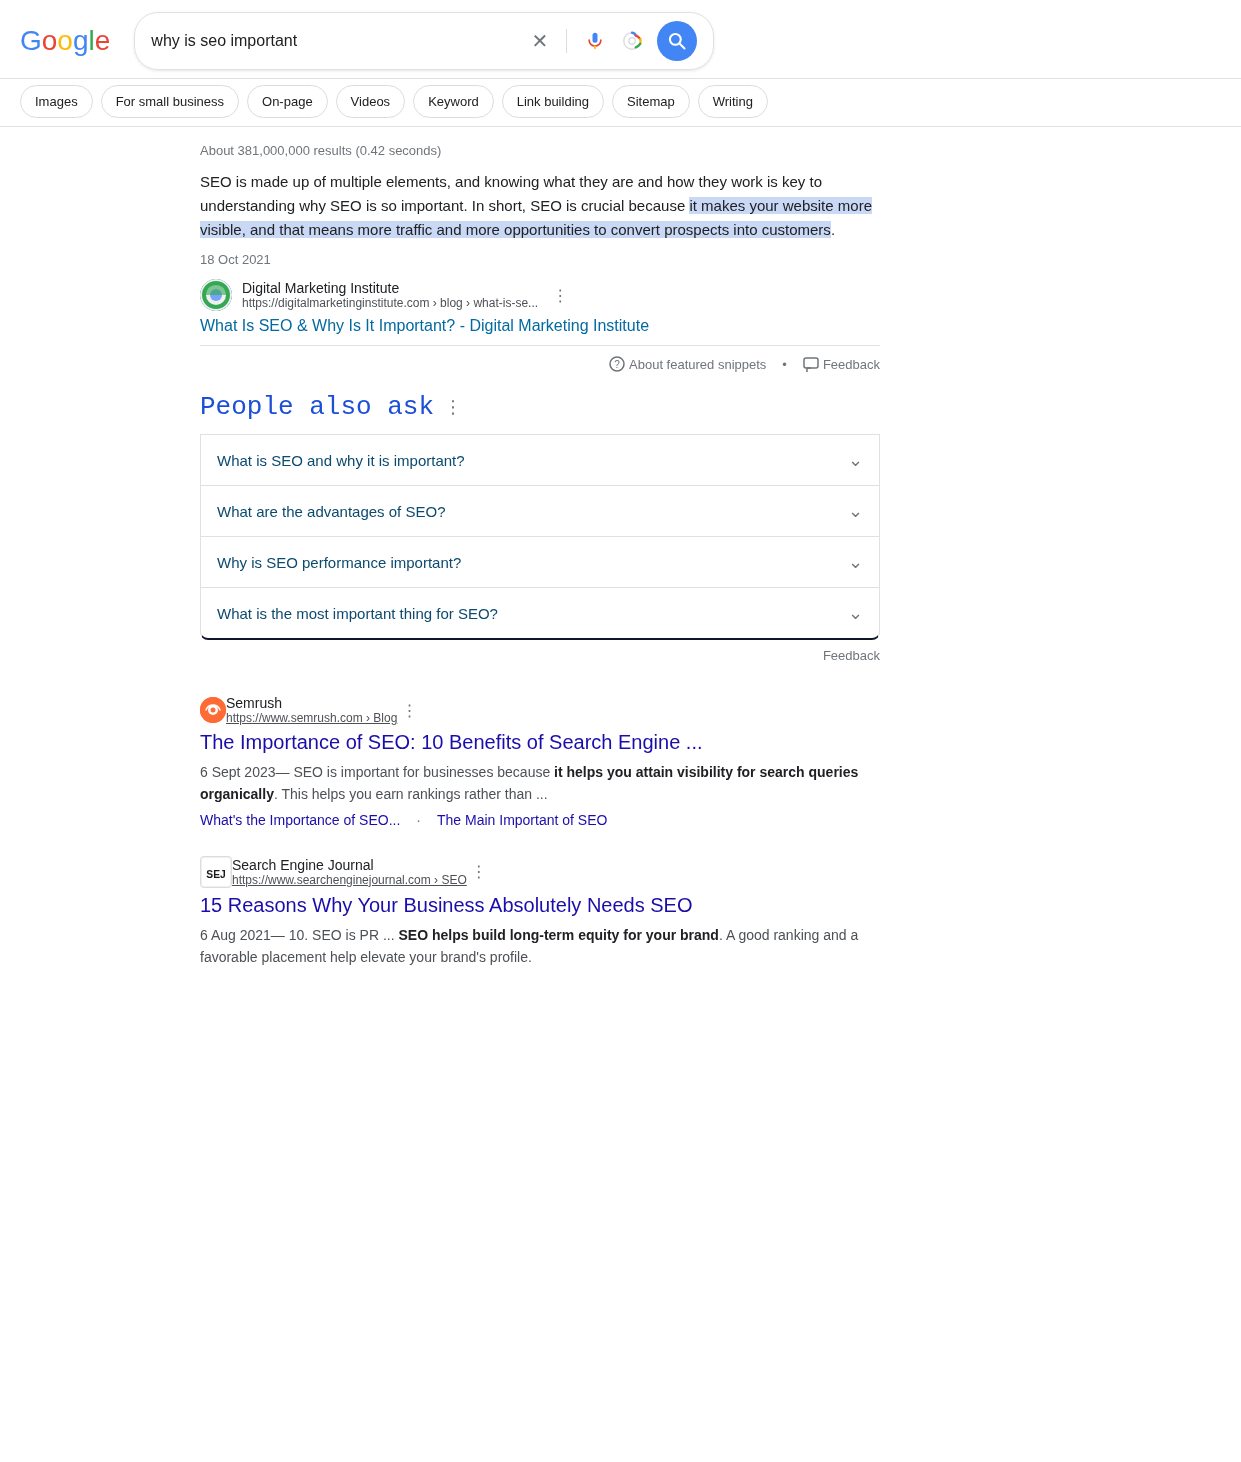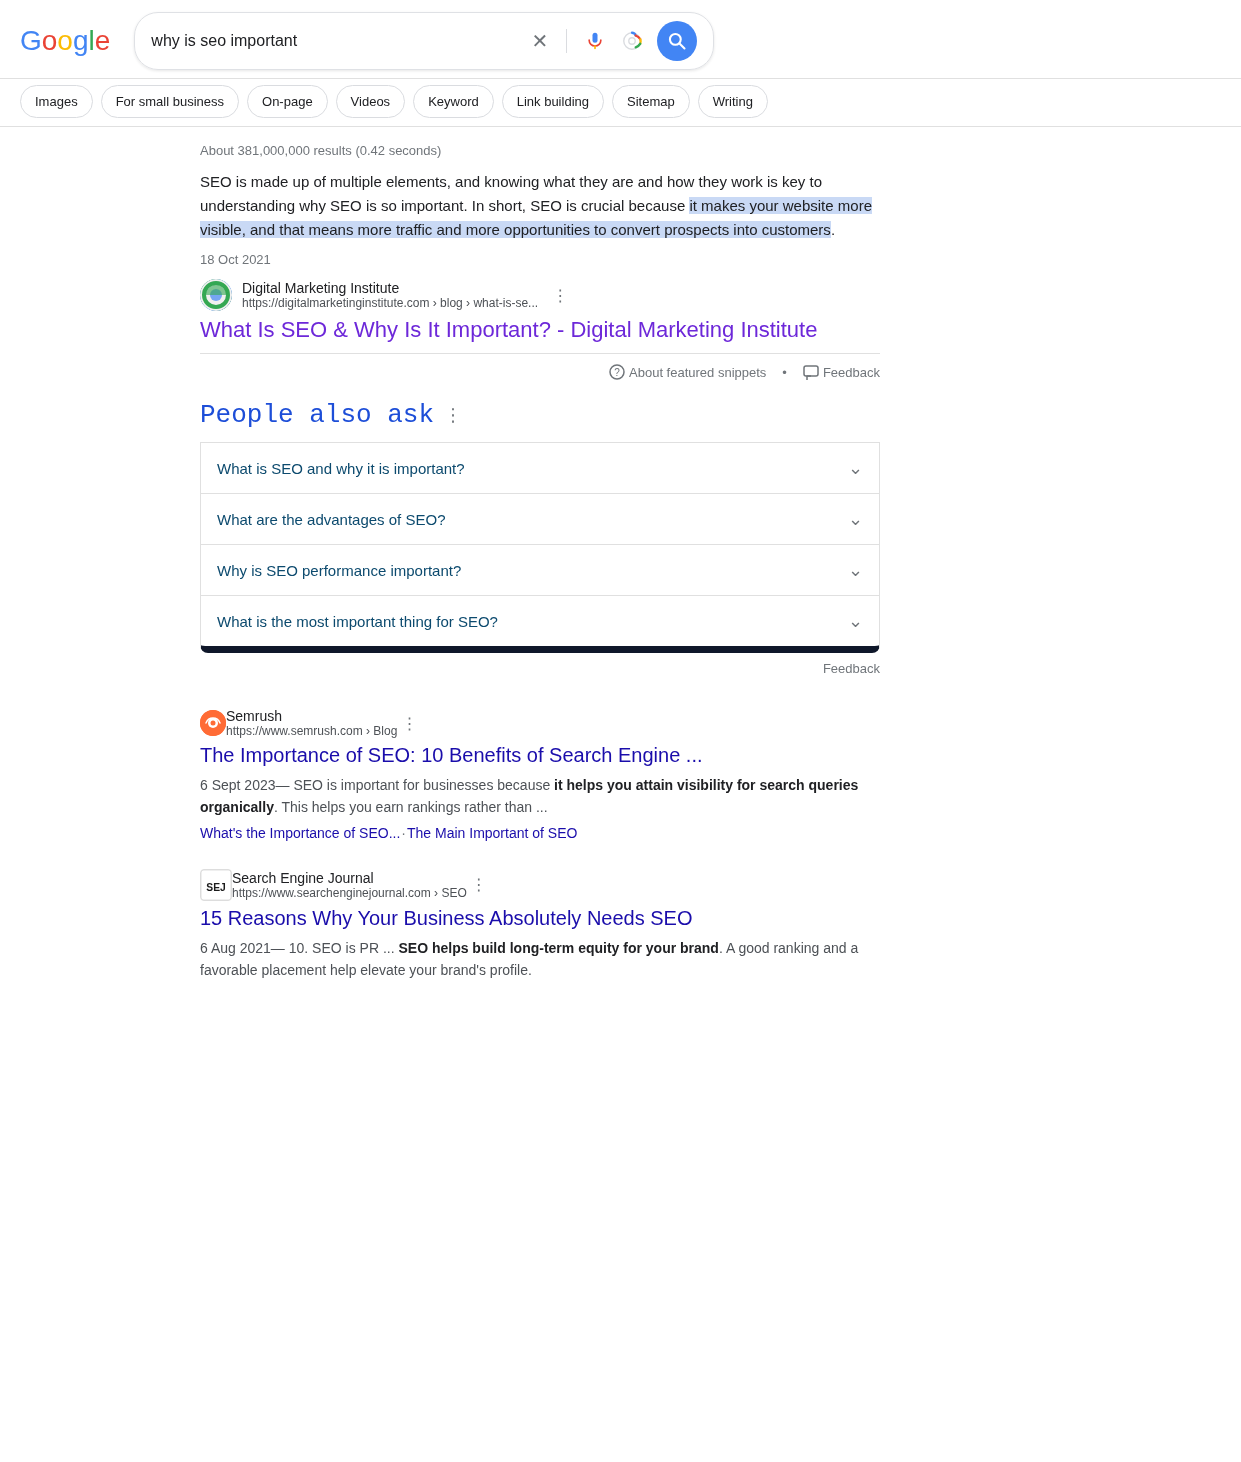"What Is SEO & Why" .snippet-link { color: #6d28d9 -> #0369a1; font-size: 22px -> 16px }
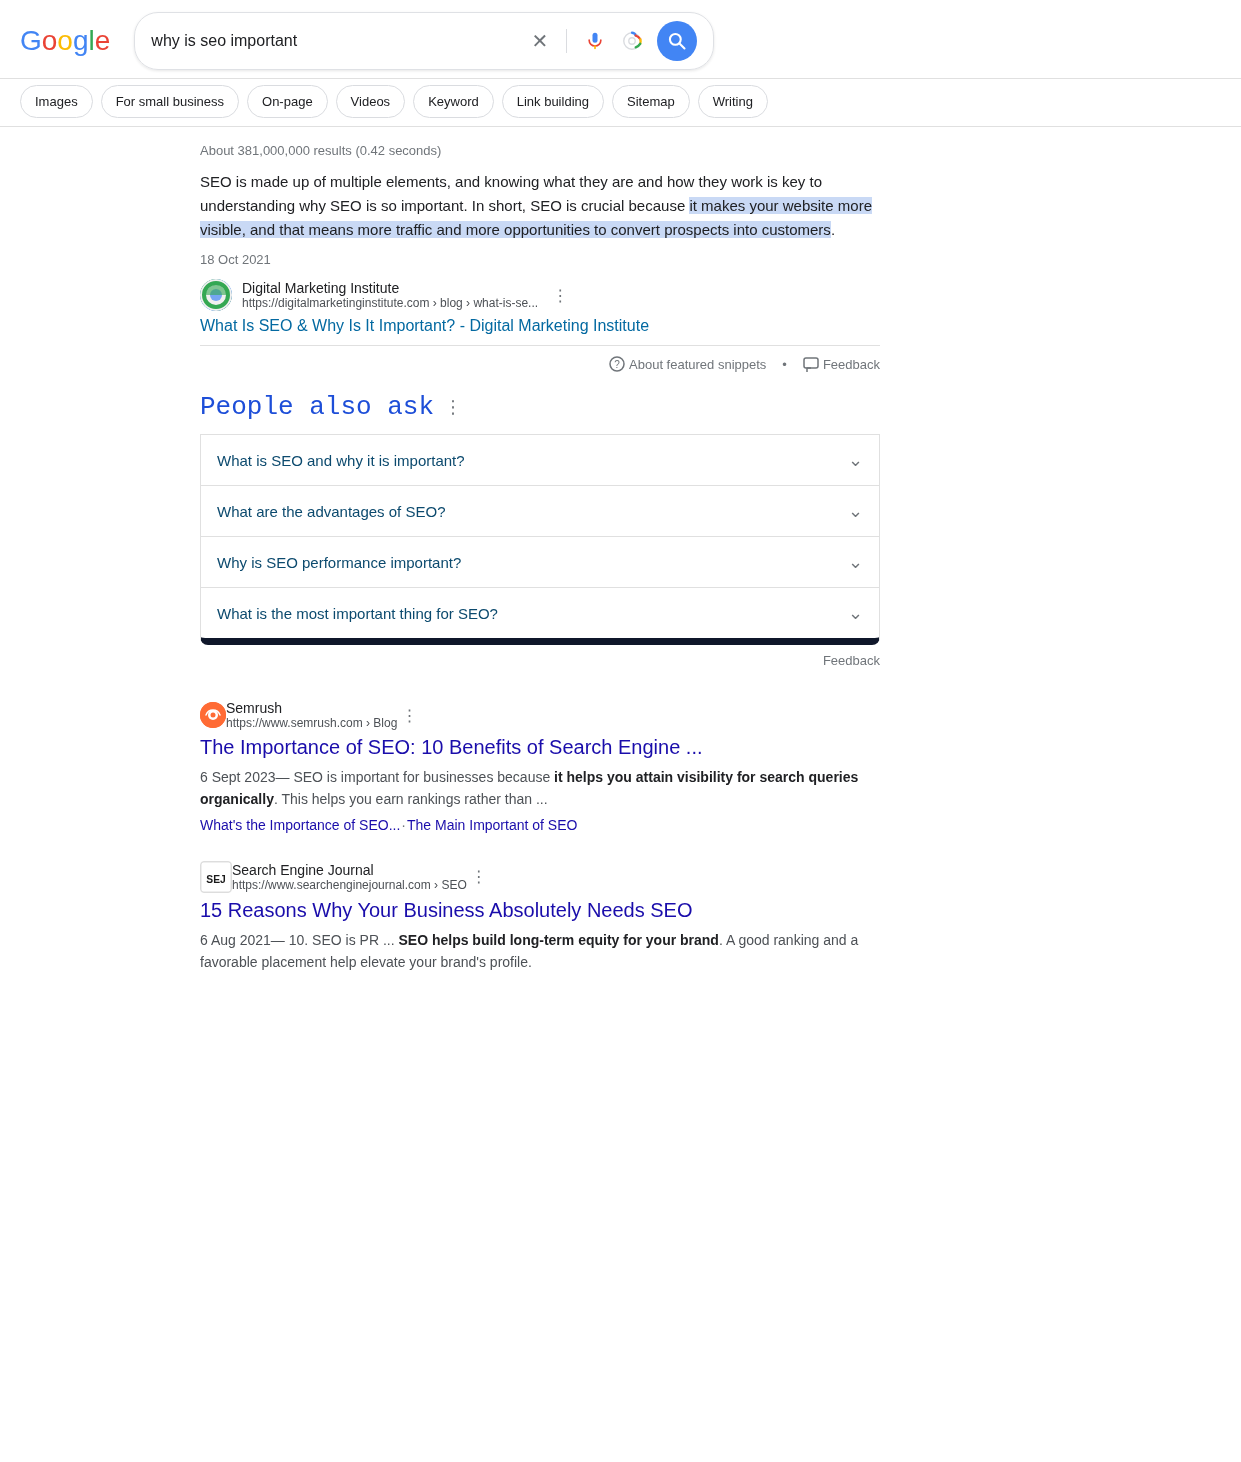"What is the most important" div.paa-item { border-bottom: 7px solid #0f172a -> 2px solid #0f172a }
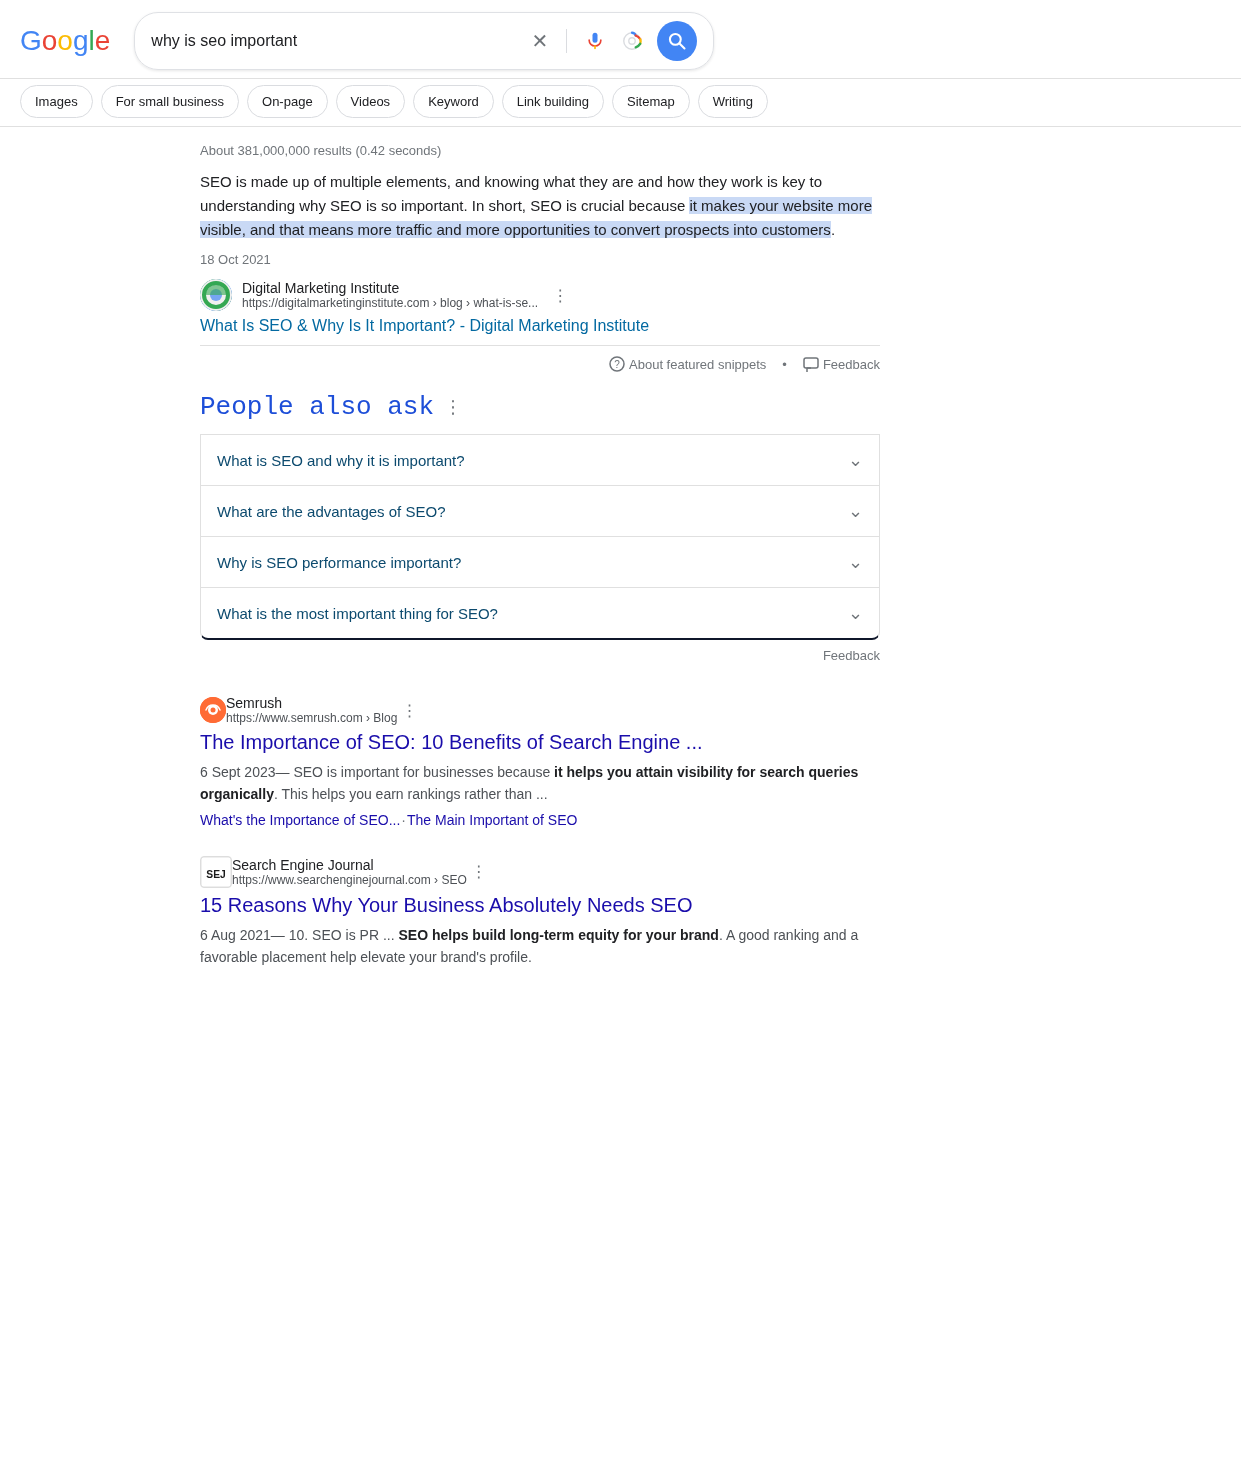"https://www.semrush.com › Blog" .result-source-url { text-decoration: none -> underline }
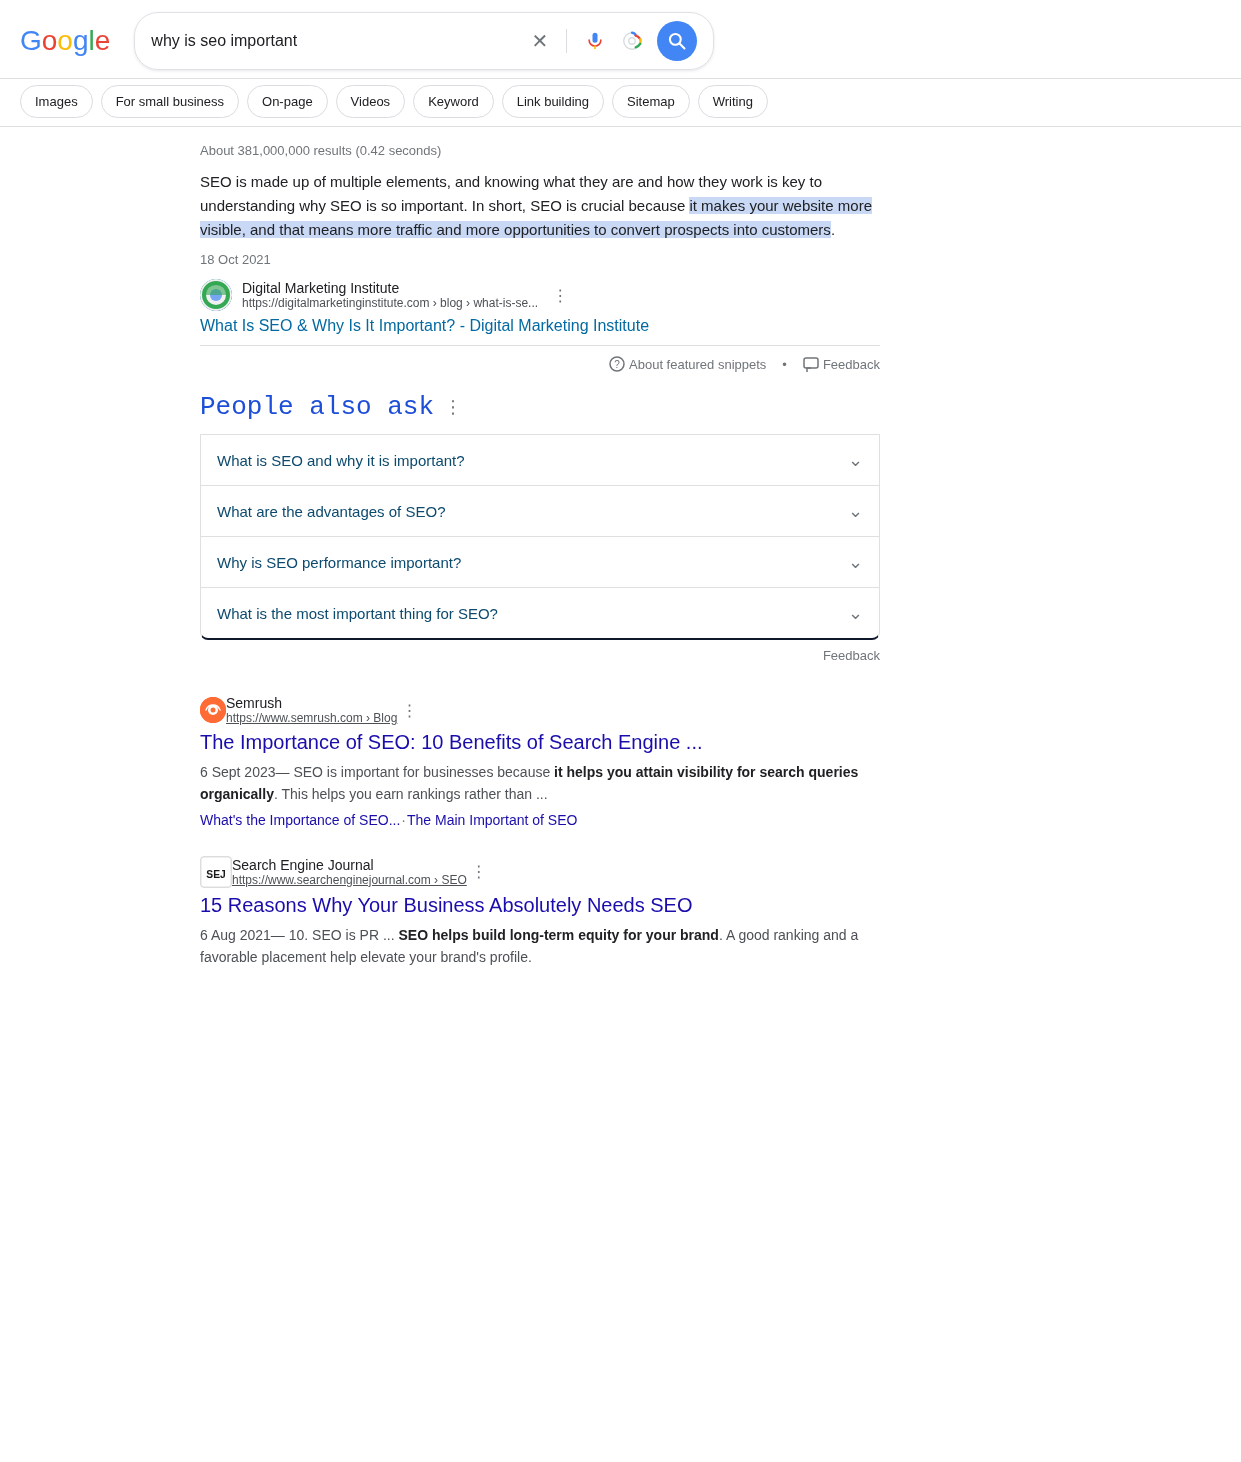"What's the Importance of SEO..." .result-links { gap: 1px -> 16px }
